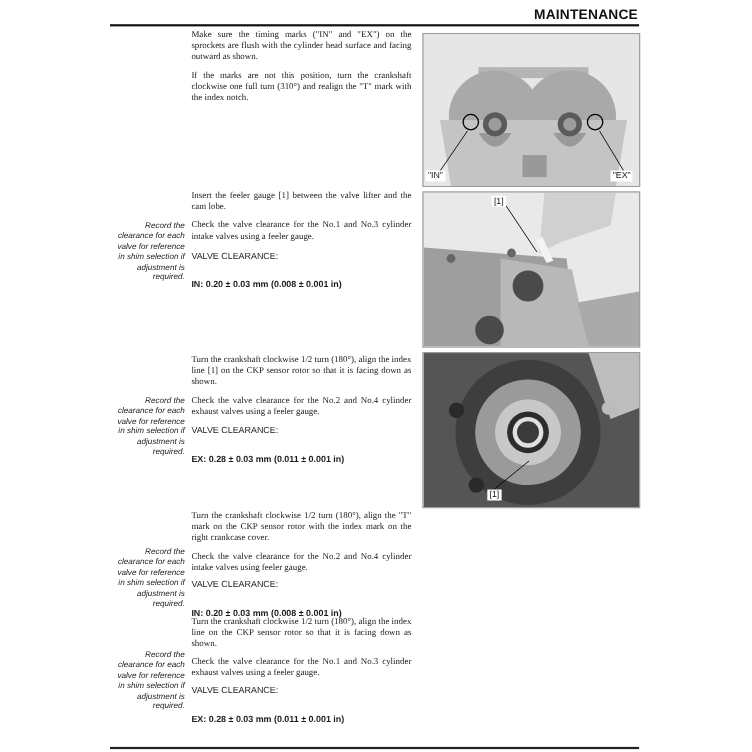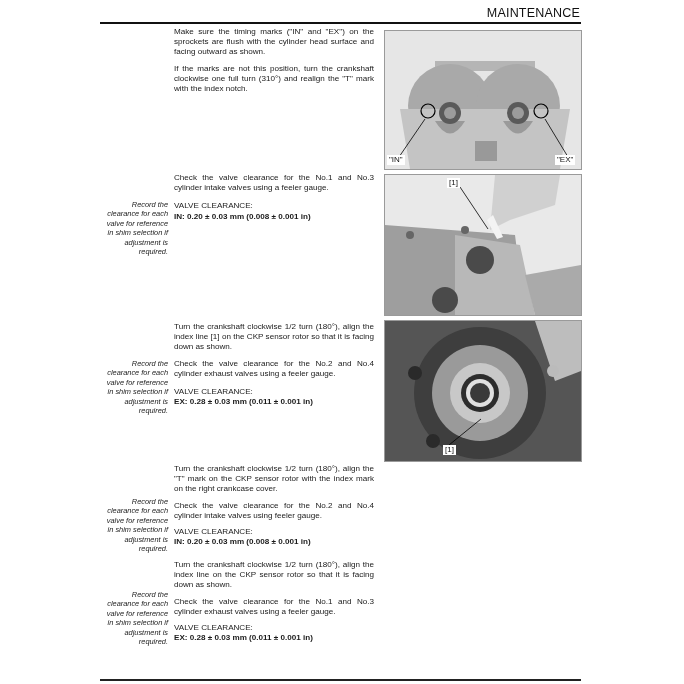"MAINTENANCE" .header-title { font-weight: normal -> bold }
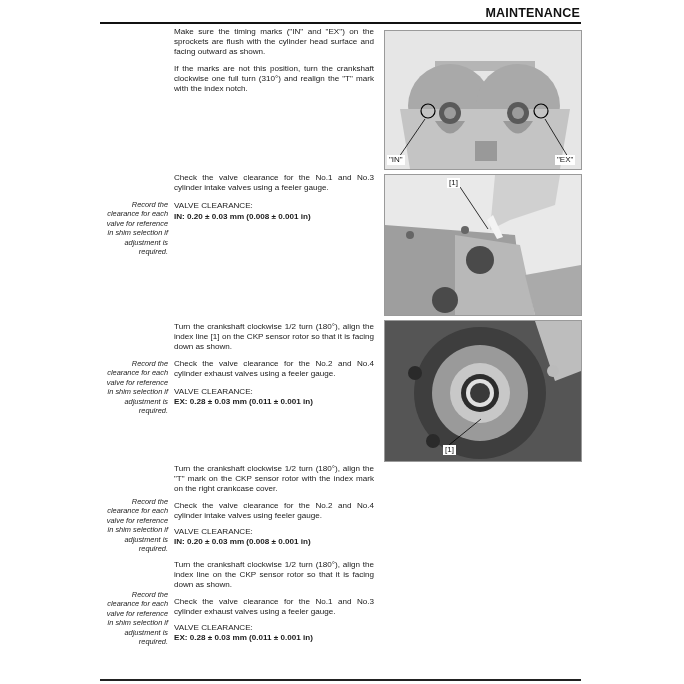"Make sure the timing marks" .block p { font-family: none -> Liberation Serif, serif }
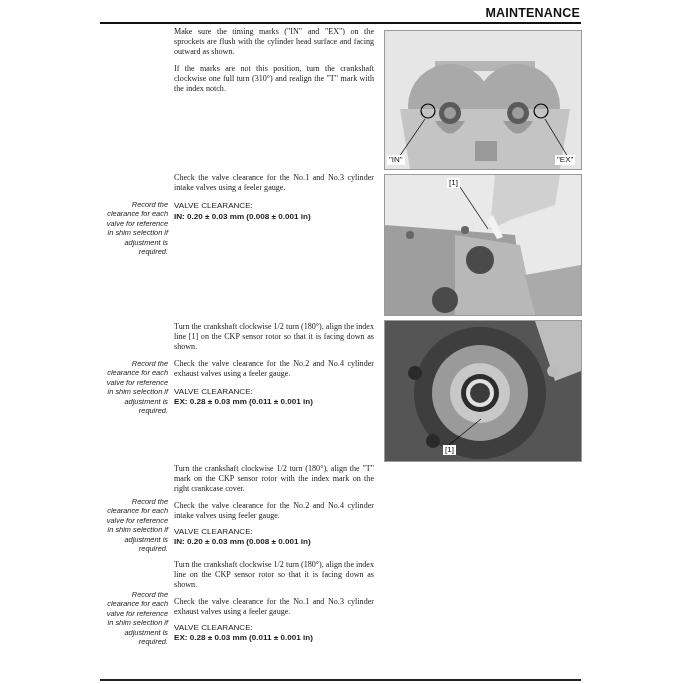"Insert the feeler gauge [1]" p { html: none -> <p>Insert the feeler gauge [1] between the valve lifter and the cam lobe.</p> }
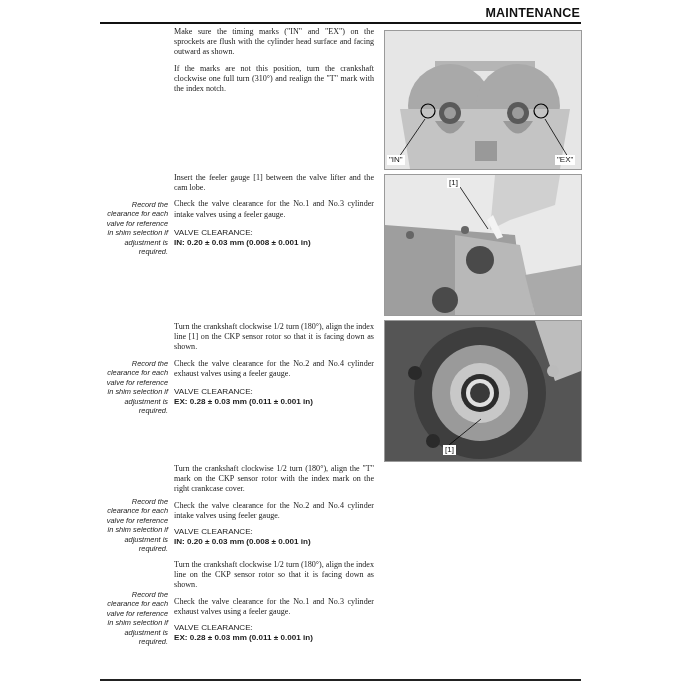"IN: 0.20 ± 0.03 mm" .spec-val { margin-top: none -> 16px }
